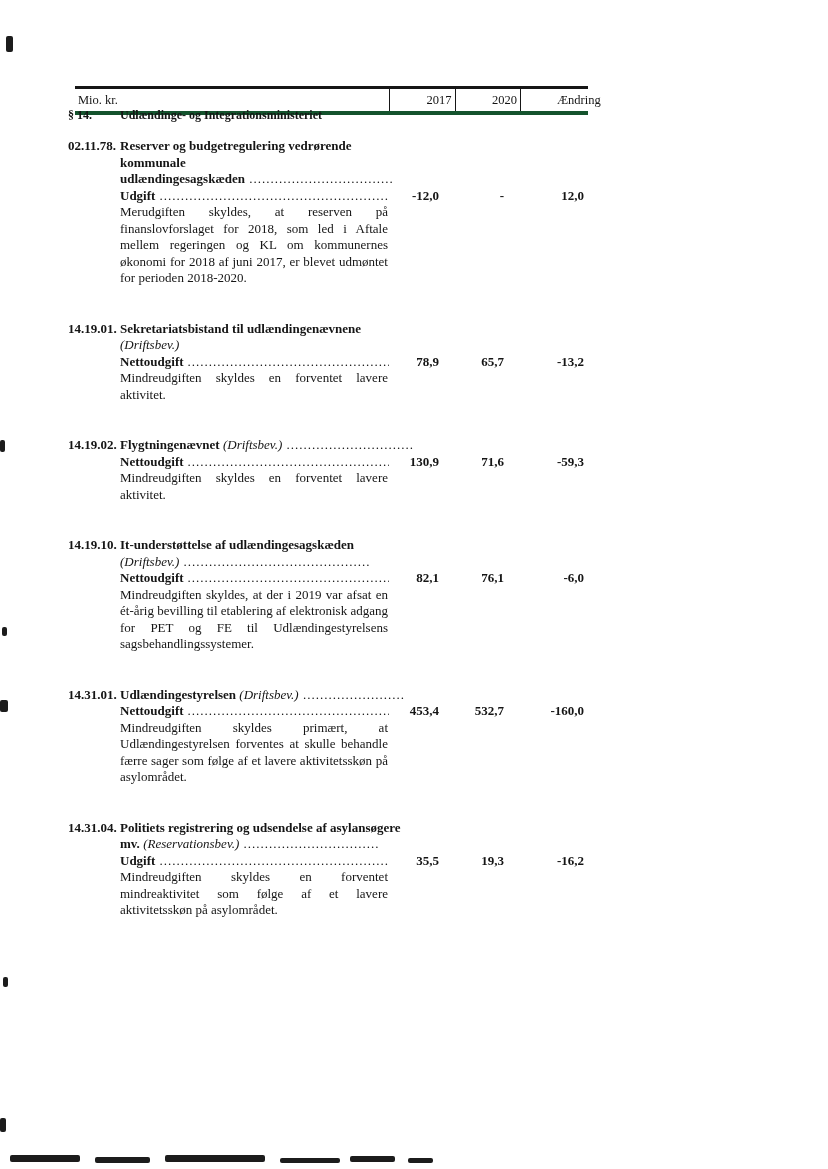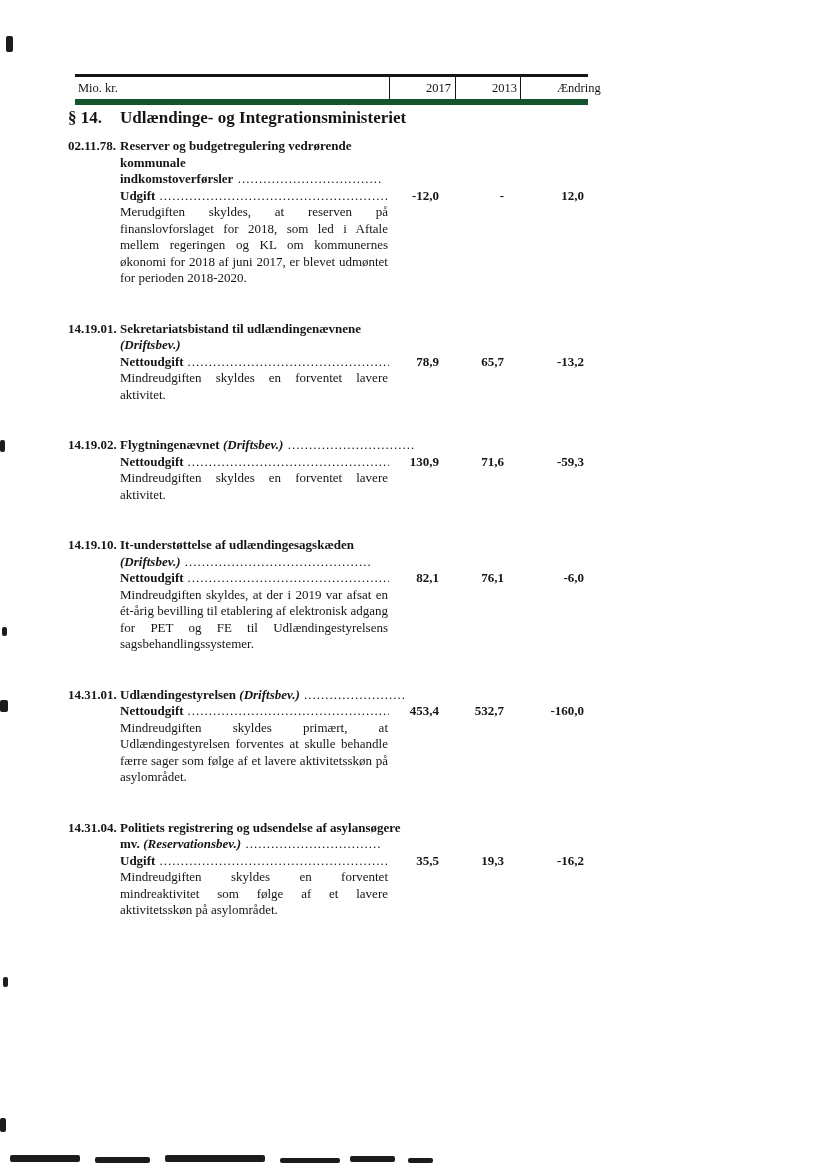"Mio. kr." .mtable { border-bottom: 6px solid #14532d -> 4px solid #14532d; top: 74px -> 86px }
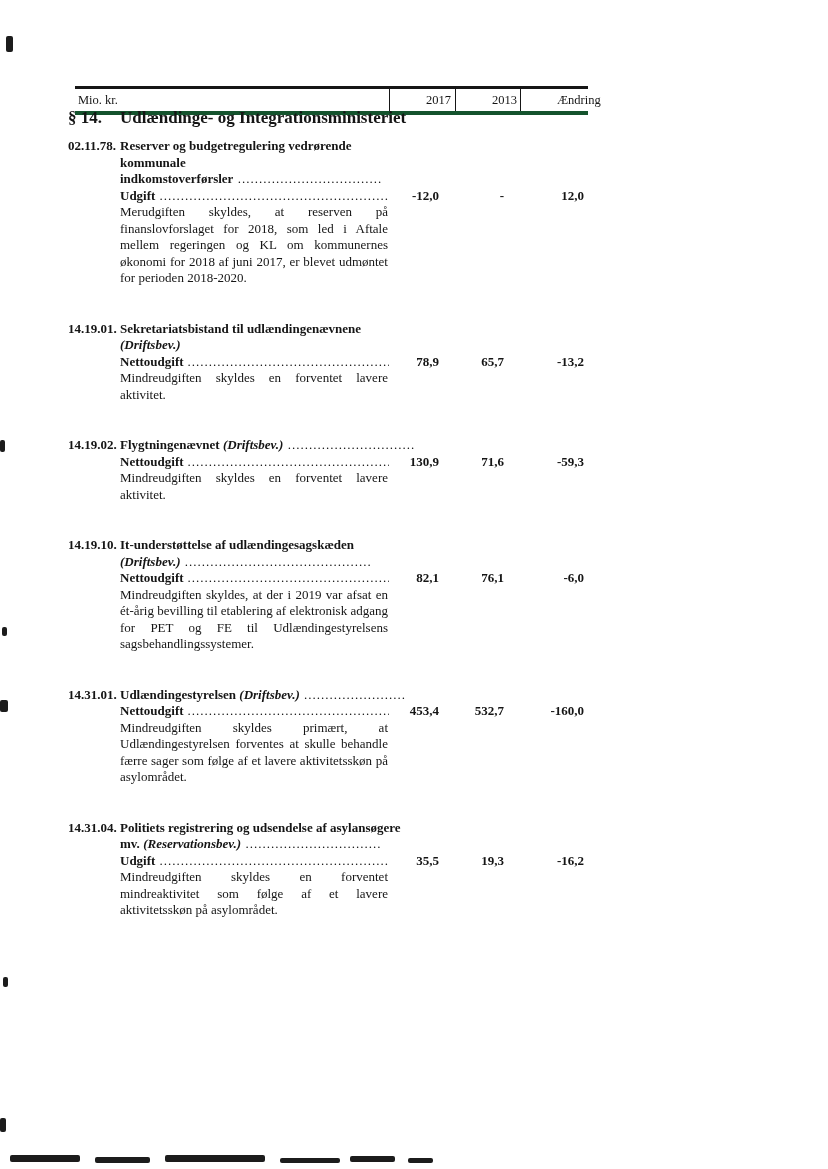"2017" .cell.c { text-align: none -> center }
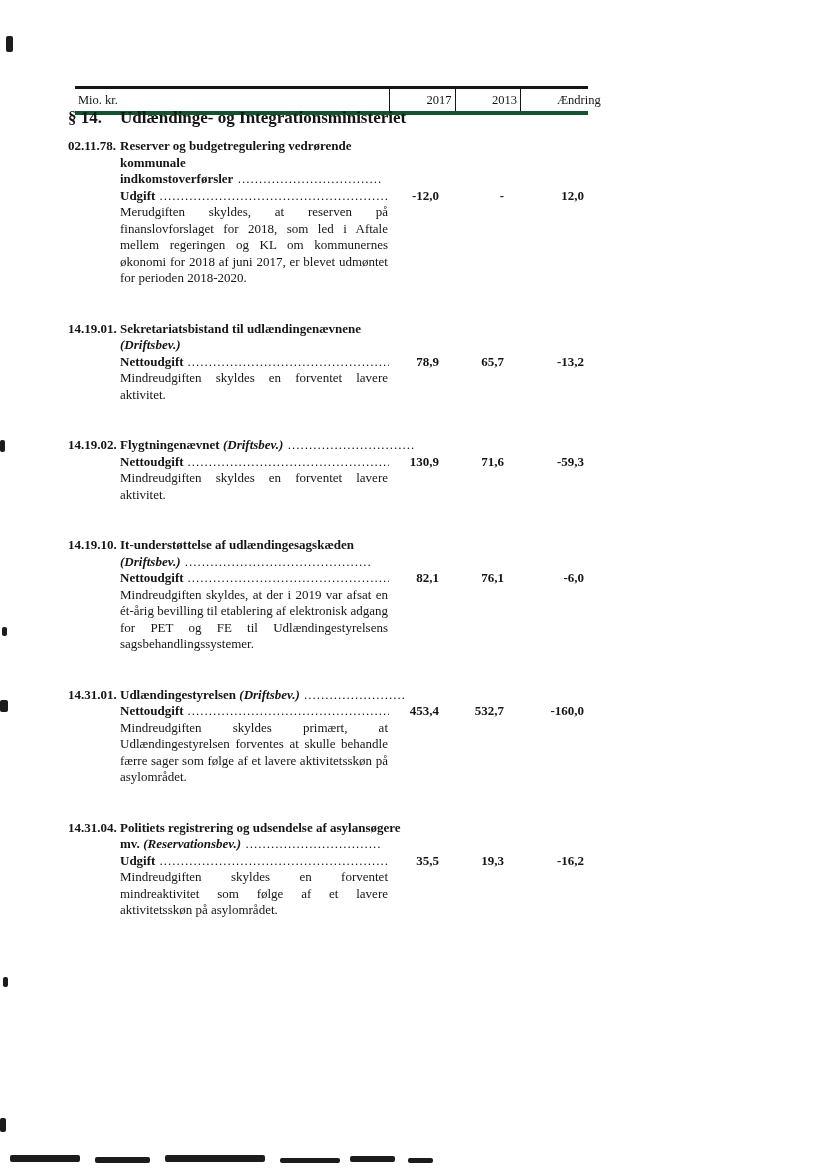"2013" div.cell { text: 2013 -> 2020 }
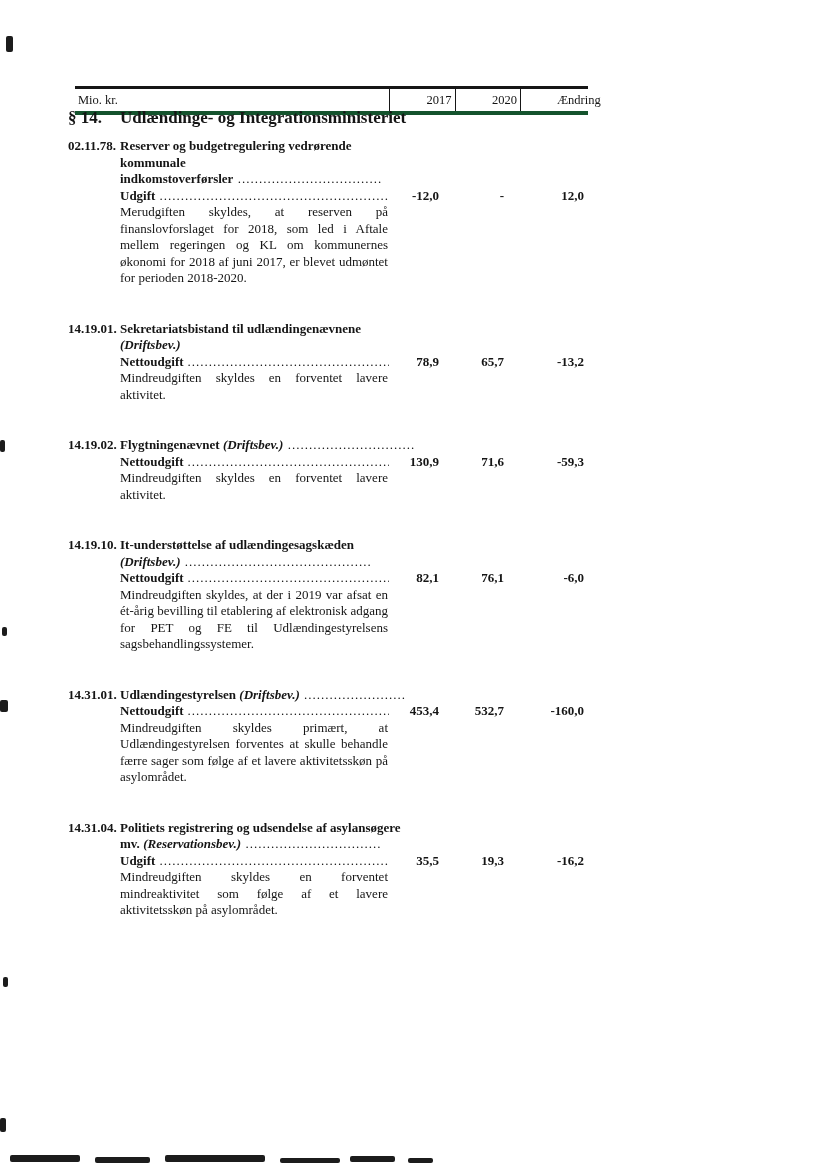"§ 14. Udlændinge- og" .chapter { font-size: 17px -> 12px }
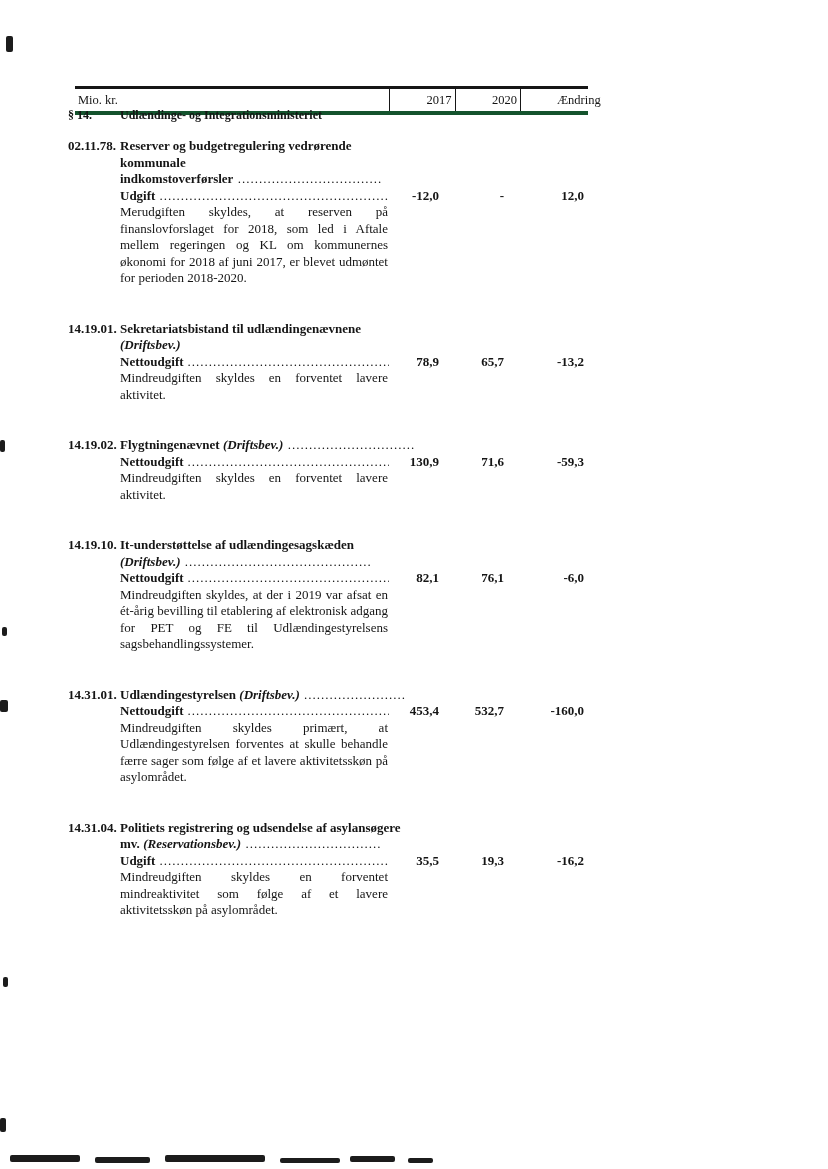"Reserver og budgetregulering vedrørende" span.title { text: indkomstoverførsler -> udlændingesagskæden }
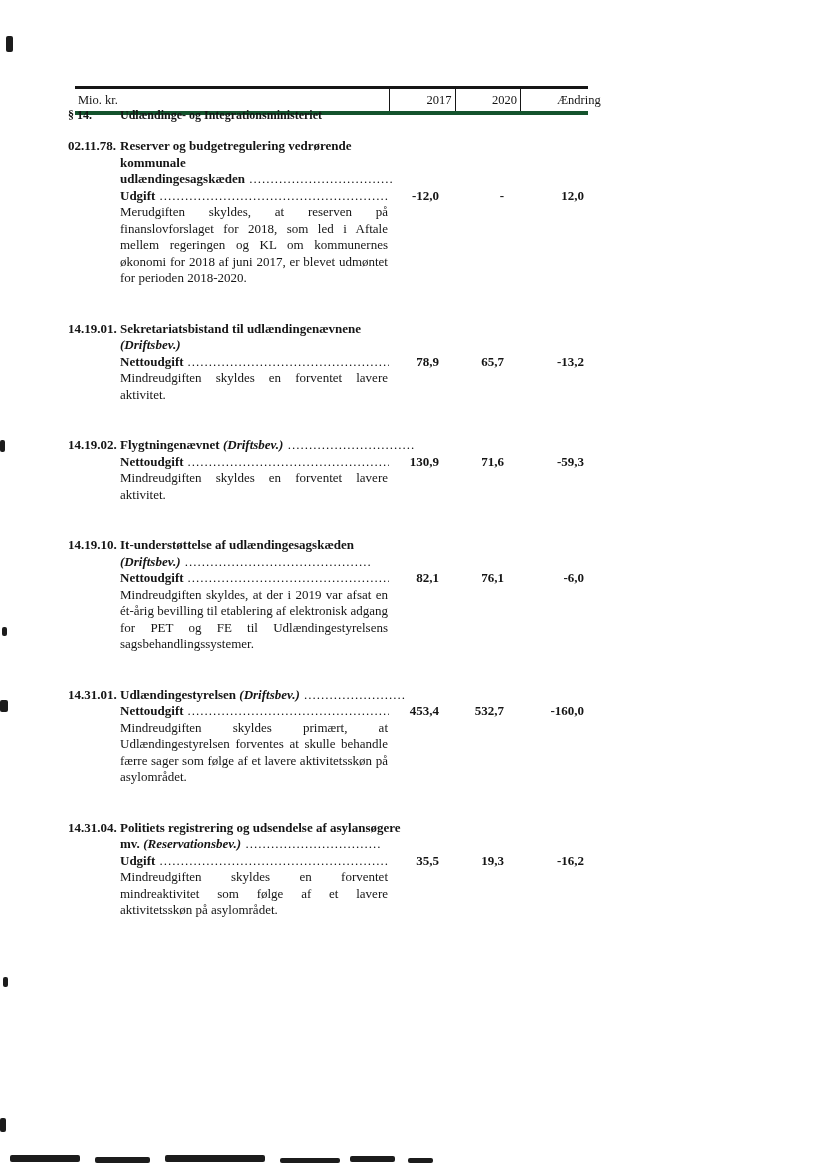"(Driftsbev.)" .bev { font-weight: bold -> normal }
